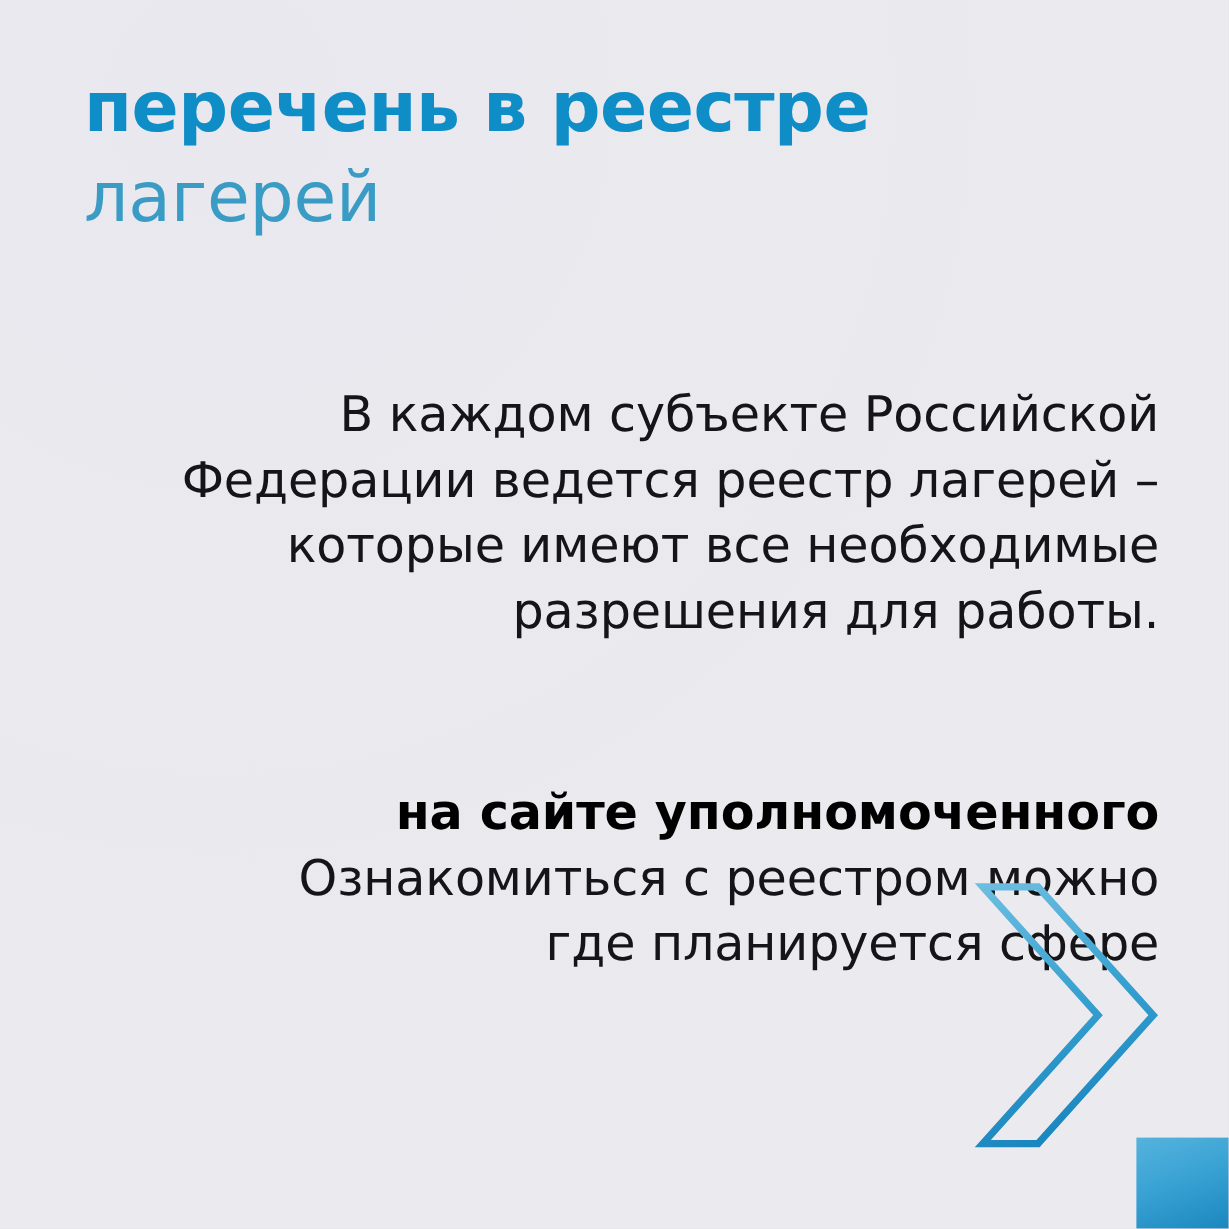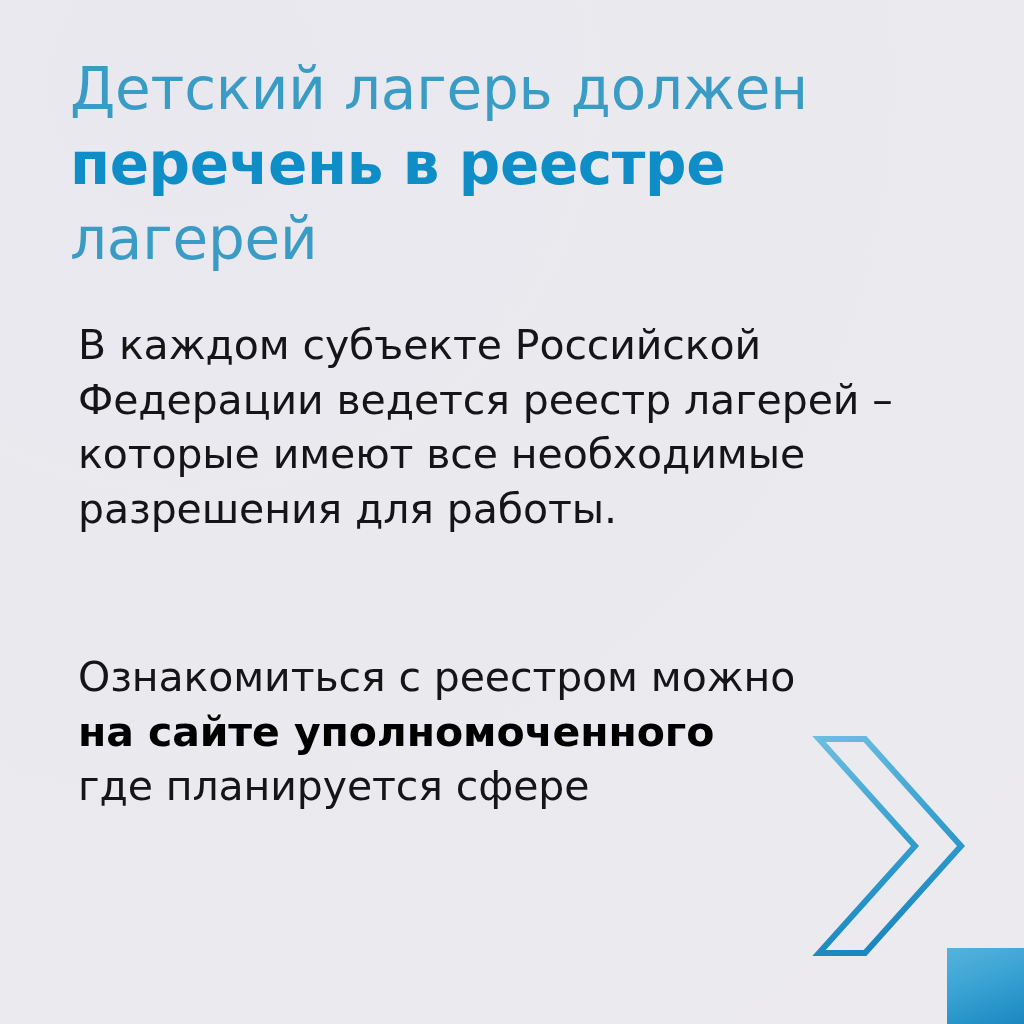"Детский лагерь должен" span.line { html: <span>Детский лагерь должен</span> -> none }
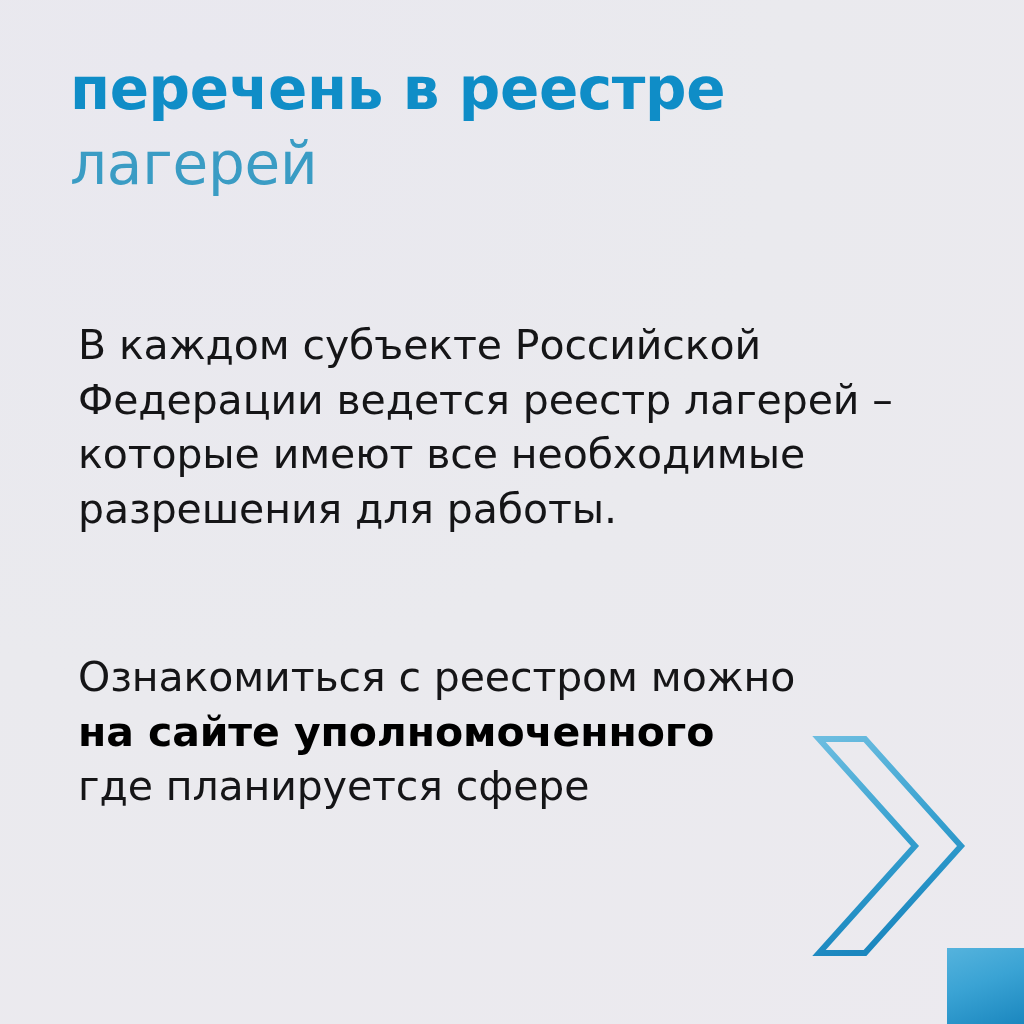"В каждом субъекте Российской" .body-block { left: 78px -> 66px; text-align: none -> right }
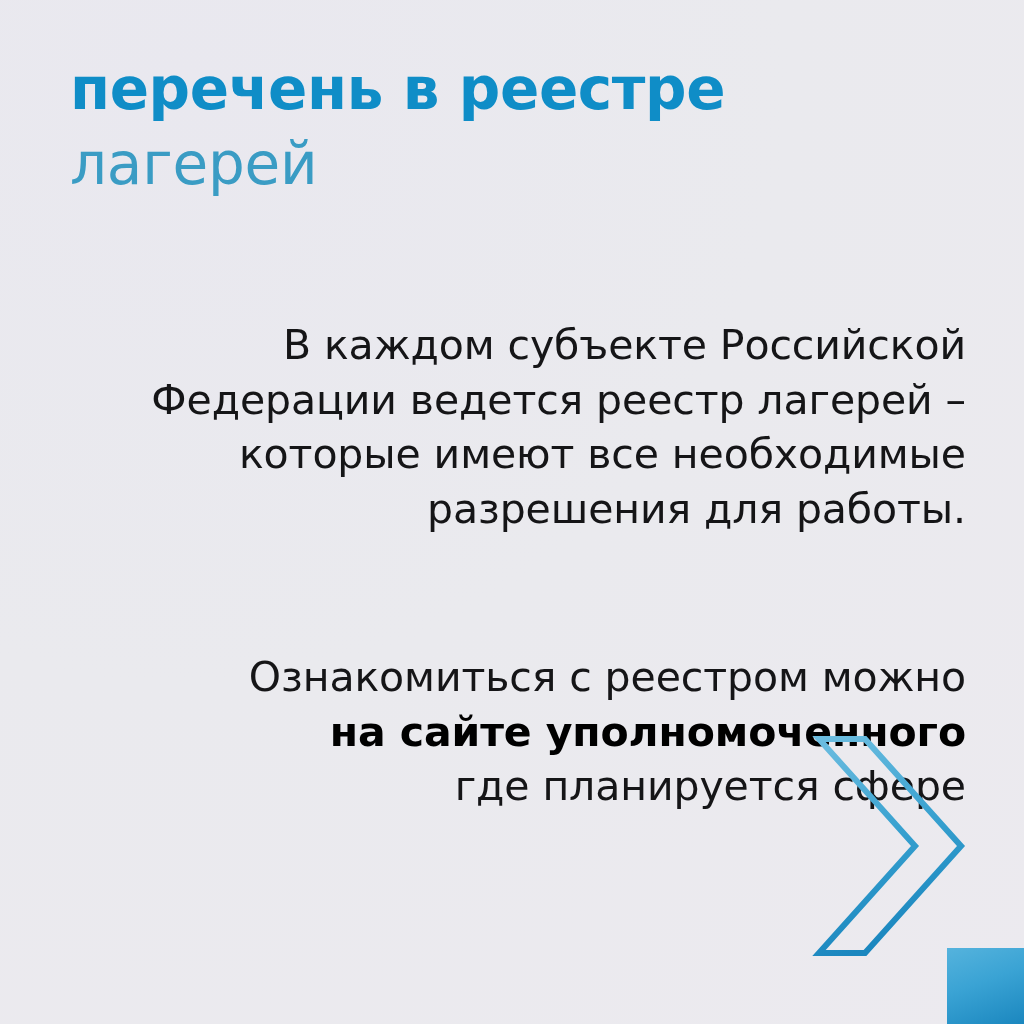"Ознакомиться с реестром можно" span.line { order: before "на сайте уполномоченного" -> after "на сайте уполномоченного" }
